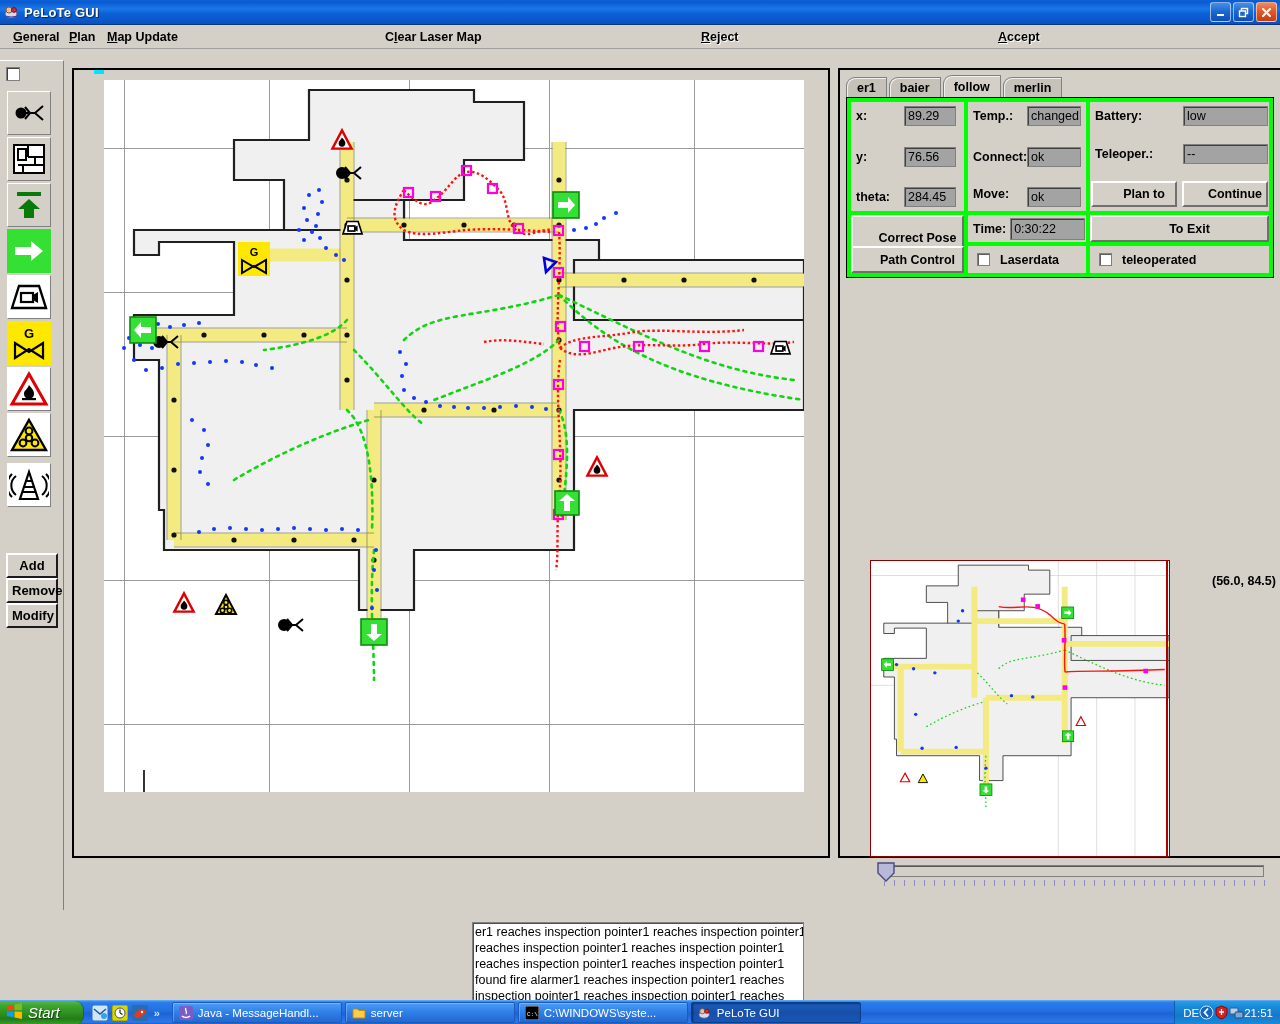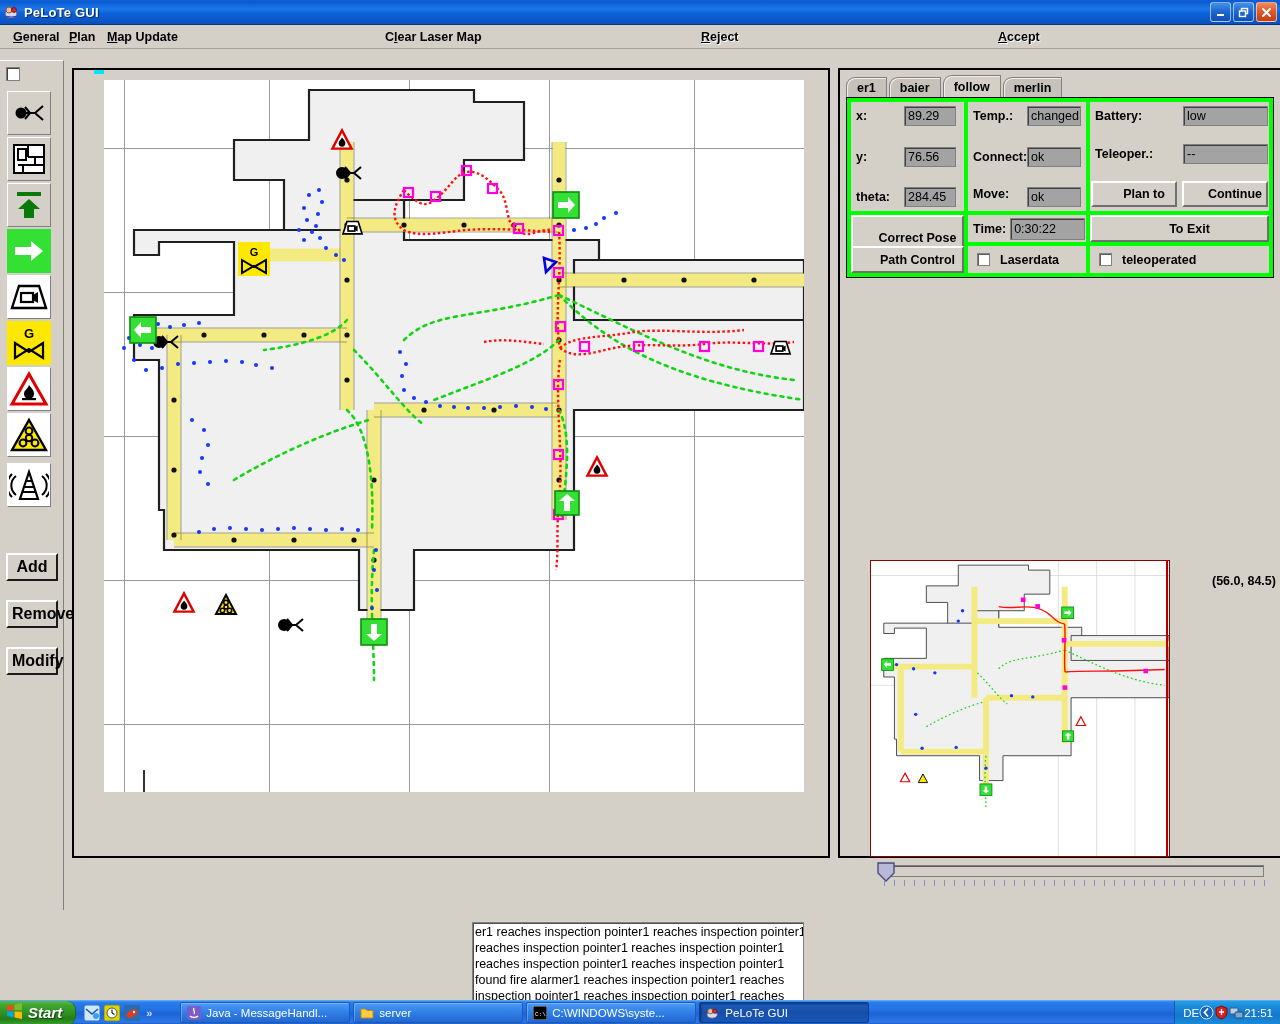"Add" .edit-btn { font-size: 16px -> 13px; margin-bottom: 19px -> 0 }
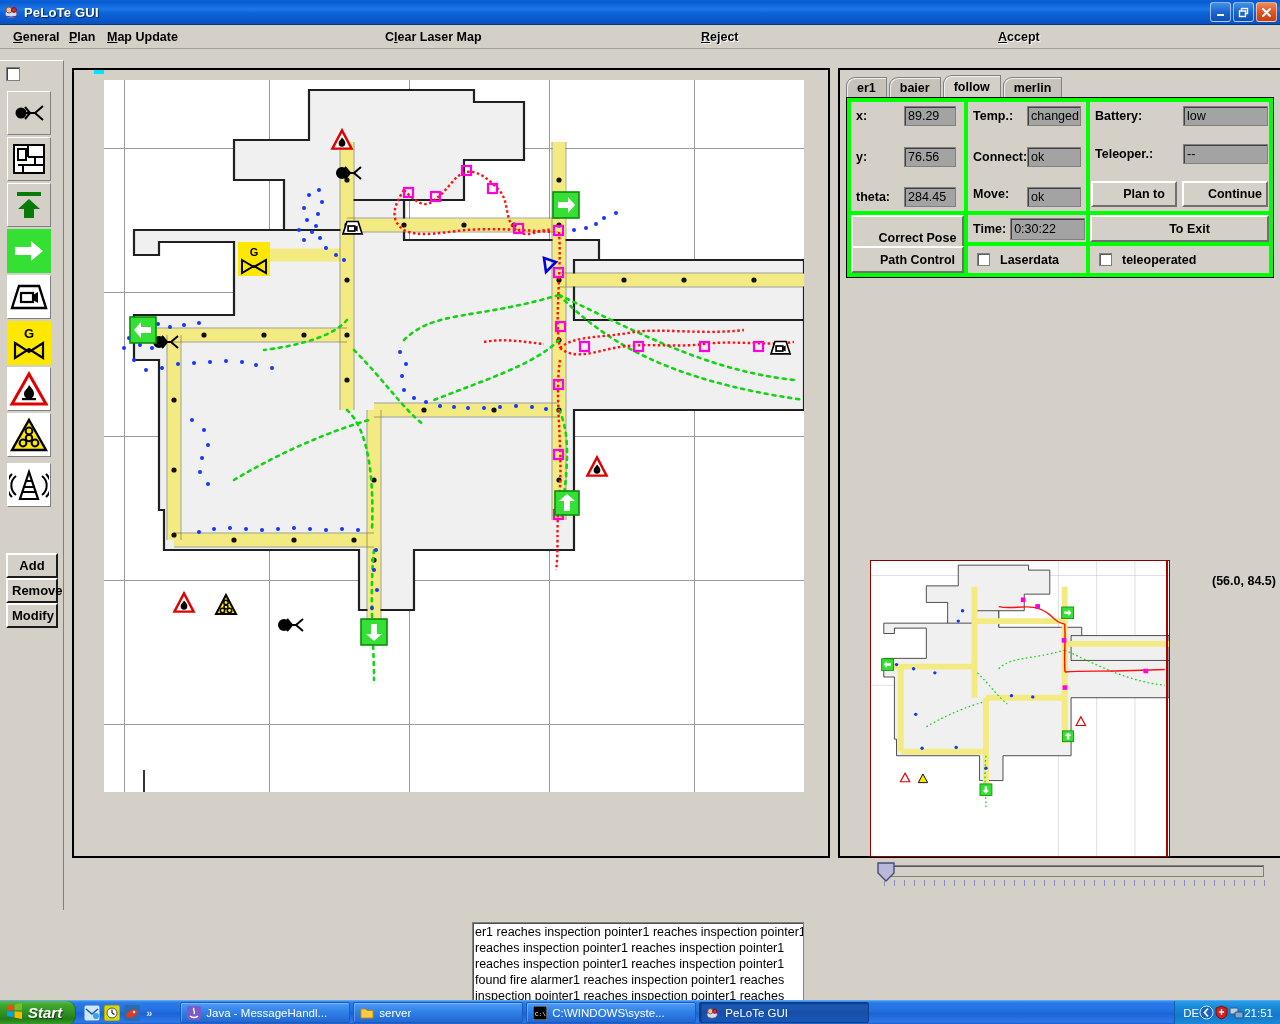"Start" #startbtn { font-weight: bold -> normal; padding: 0 13px 0 6px -> 0 23px 0 6px }
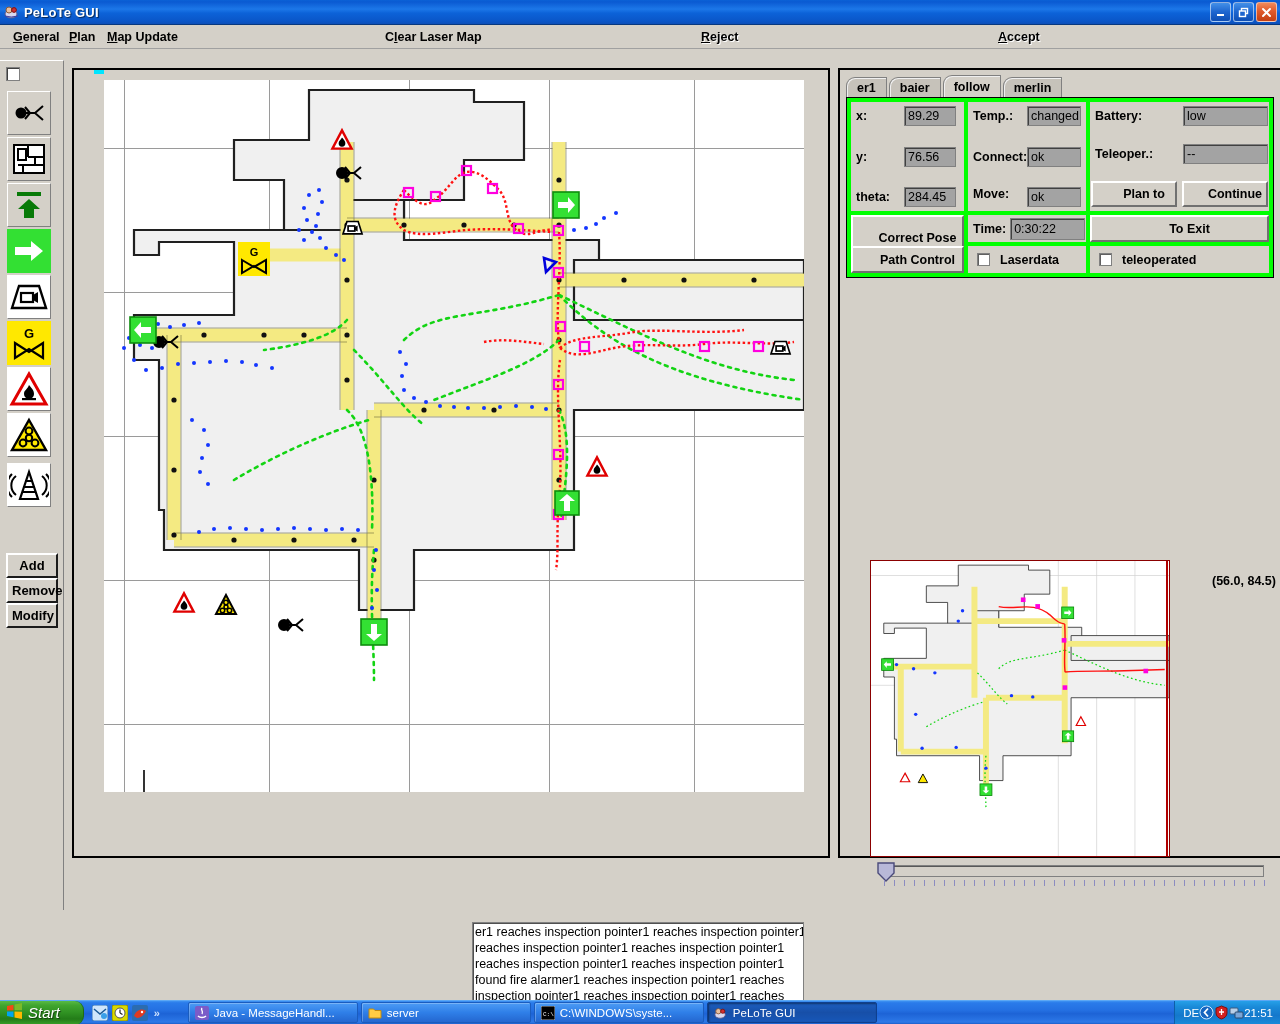"Java - MessageHandl..." div { margin-left: 20px -> 4px }
